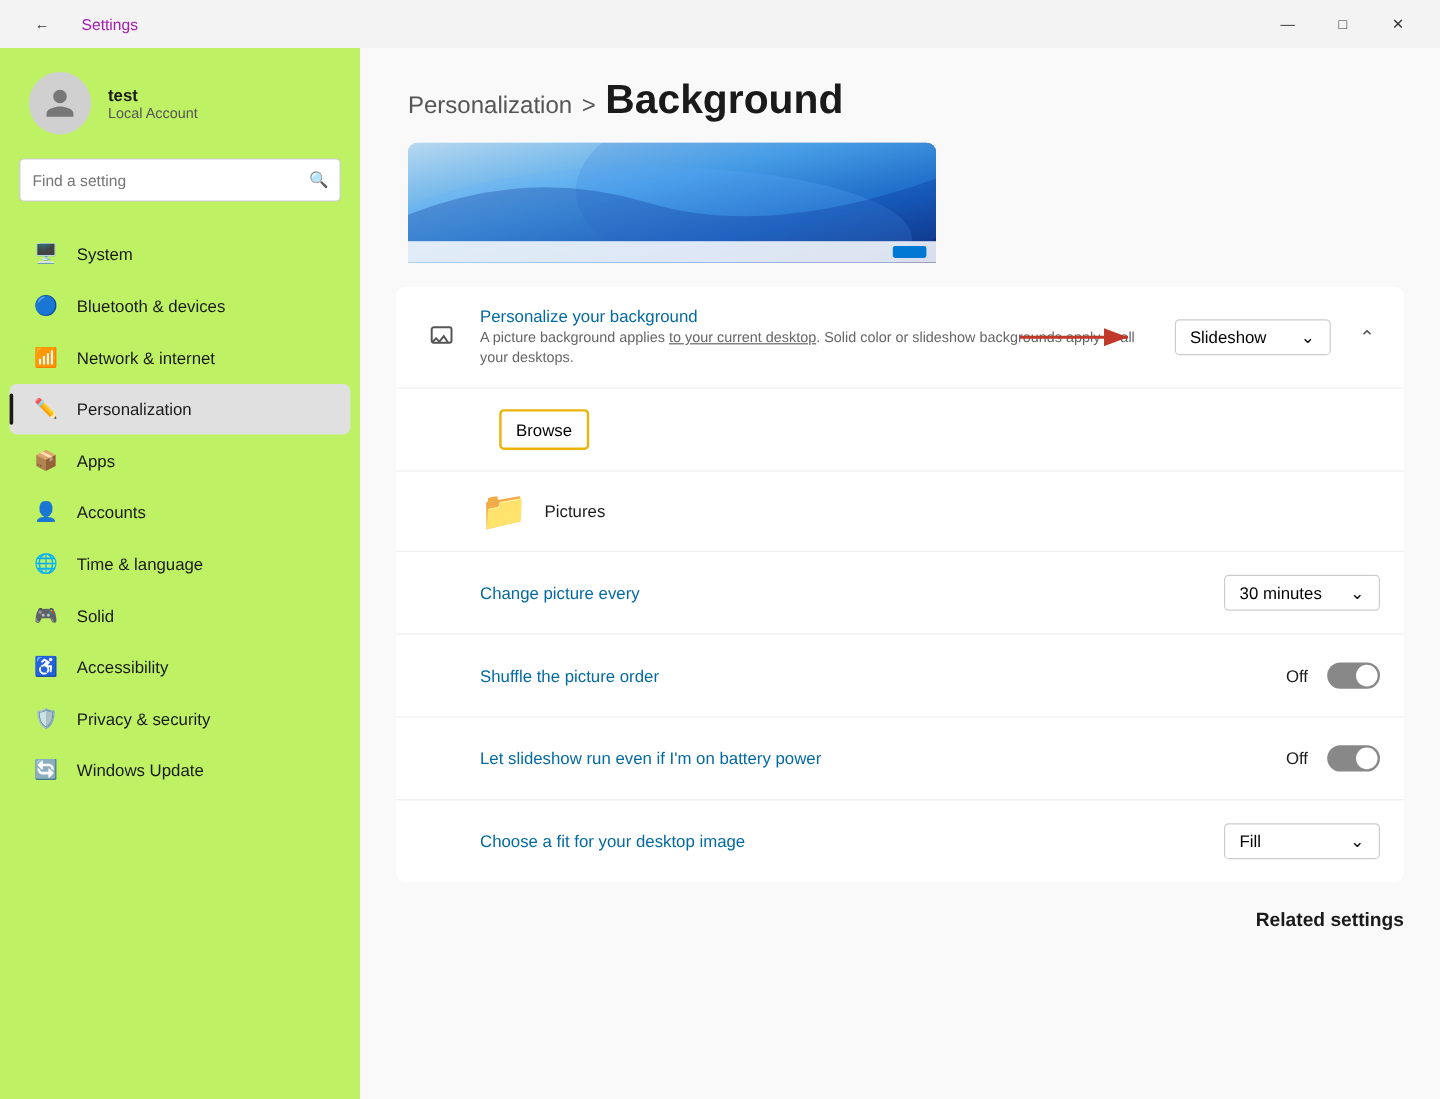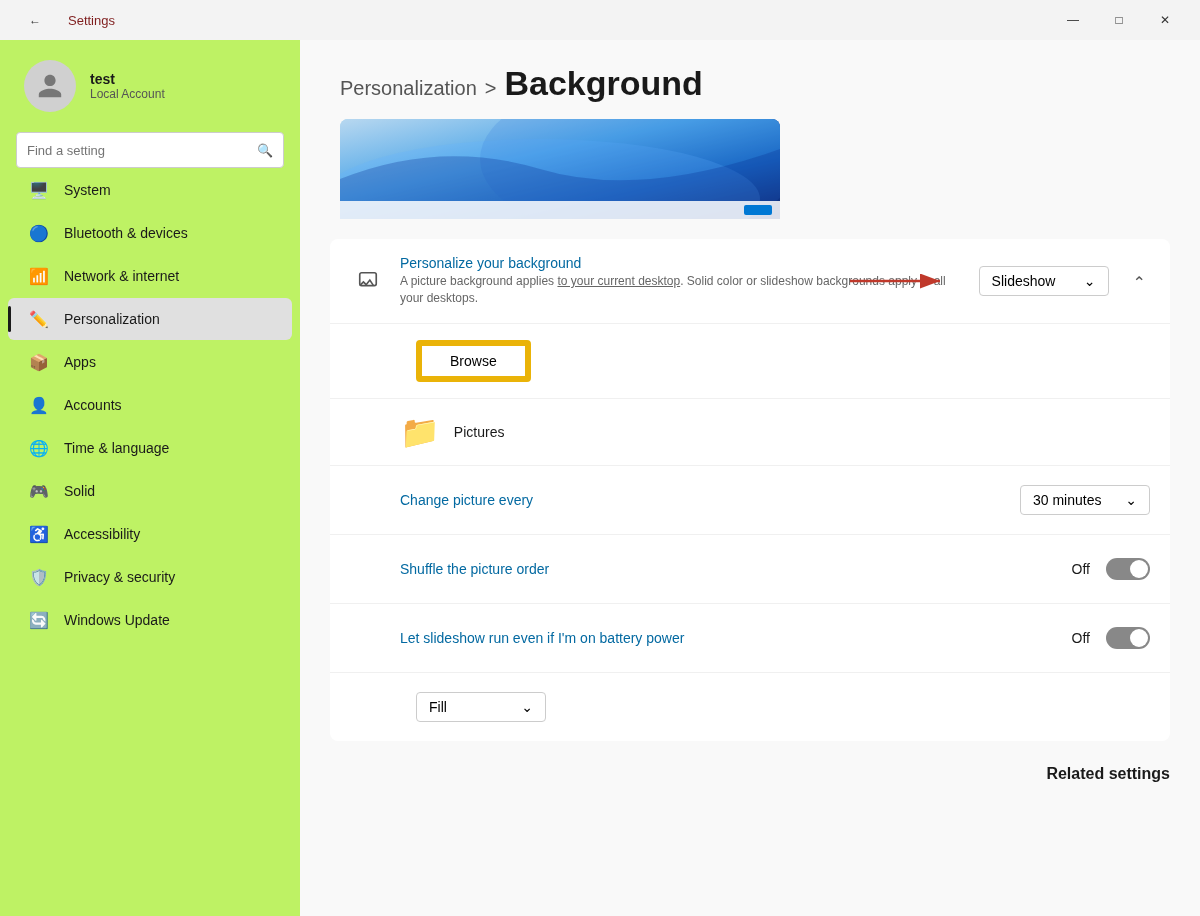"Settings" .titlebar-title { color: #7f1d1d -> #a21caf }
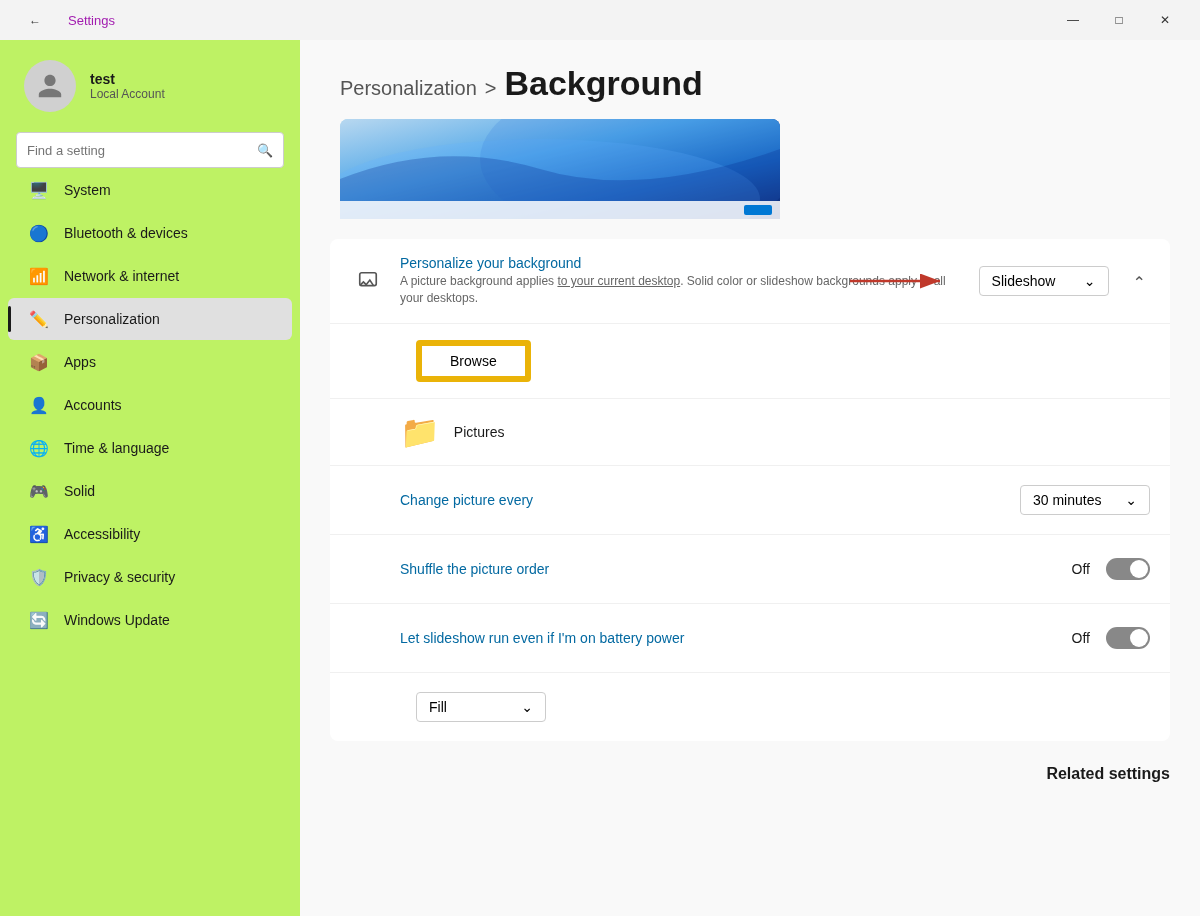"Find a setting" .search-box { margin: 0 16px 0 16px -> 0 16px 22px 16px }
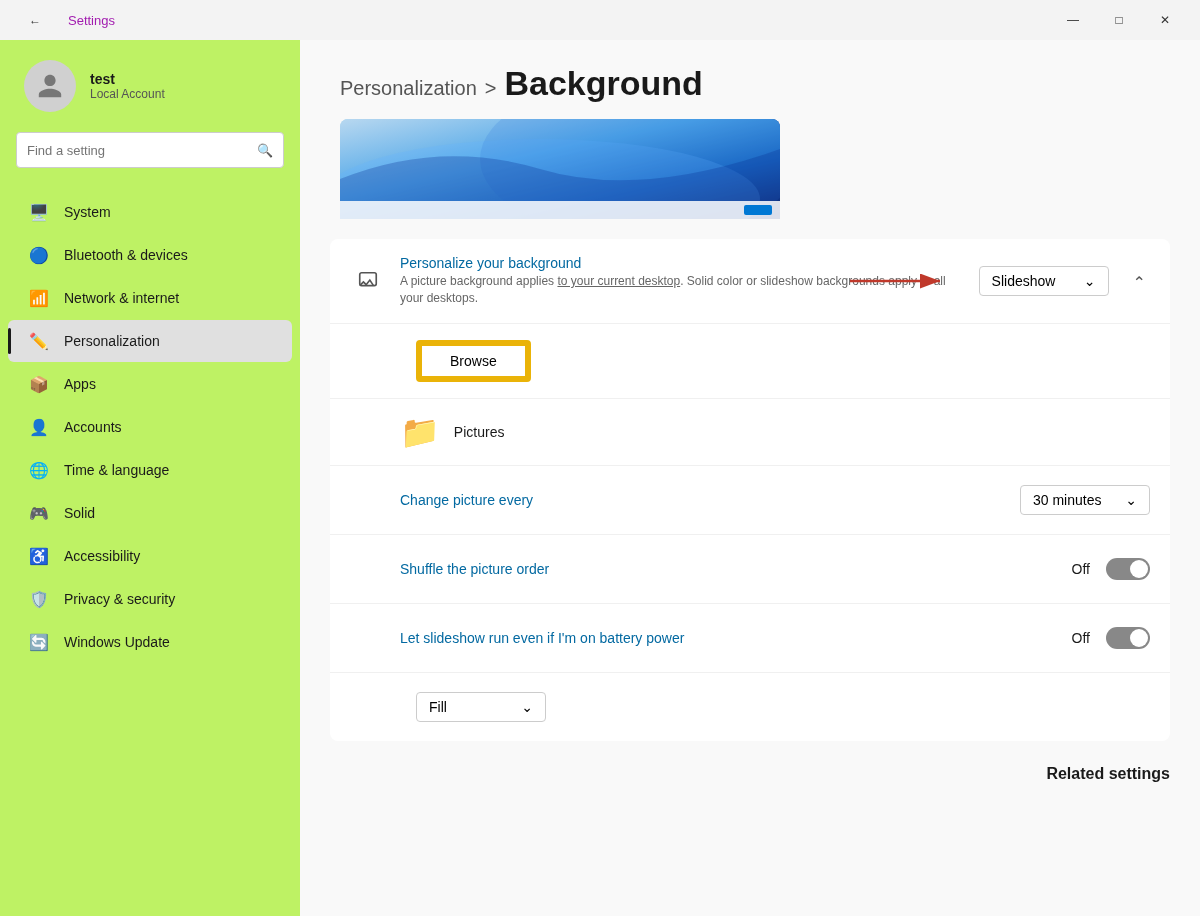"Browse" .browse-btn { border: 6px solid #eab308 -> 2px solid #eab308; padding: 7px 28px -> 7px 12px }
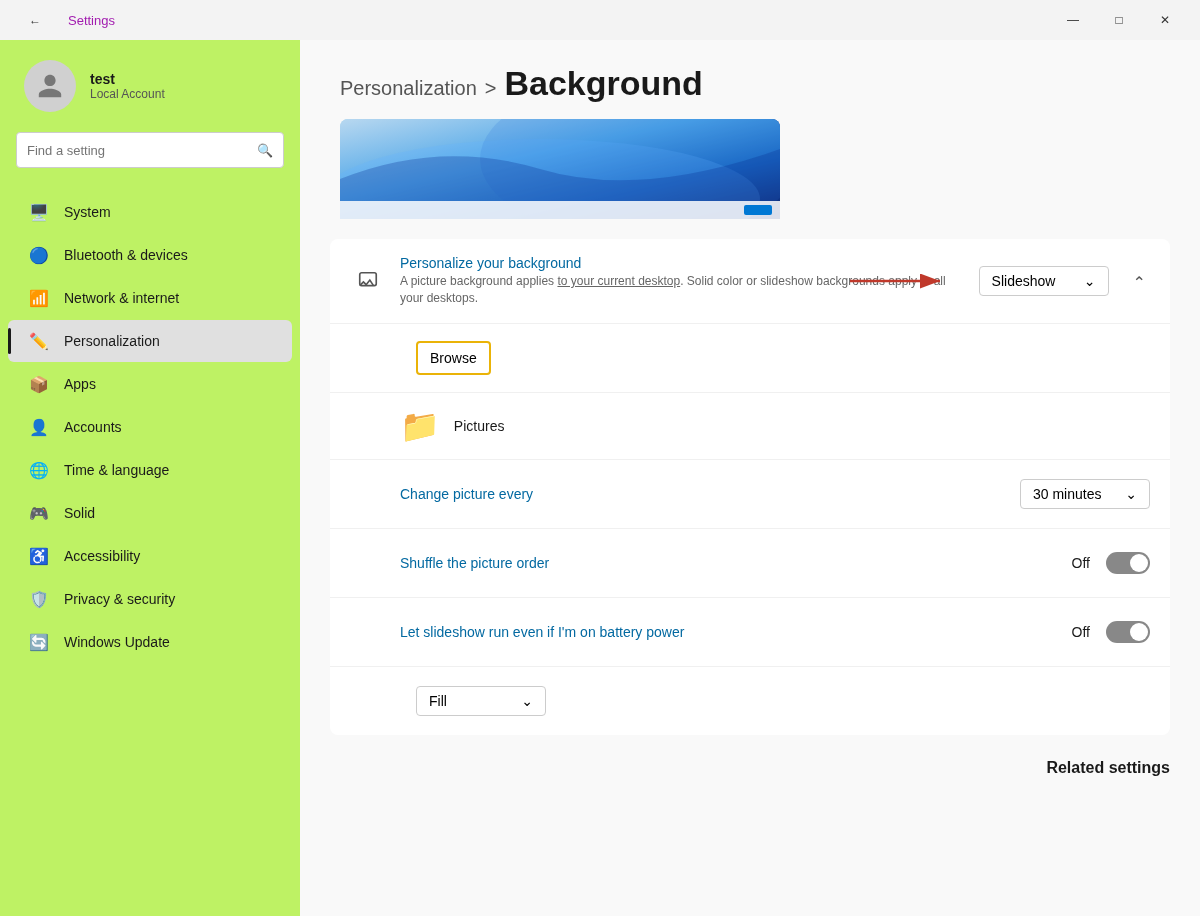"Choose a fit for your" div.setting-text { html: none -> <div> <div>Choose a fit for your desktop image</div> </div> }
